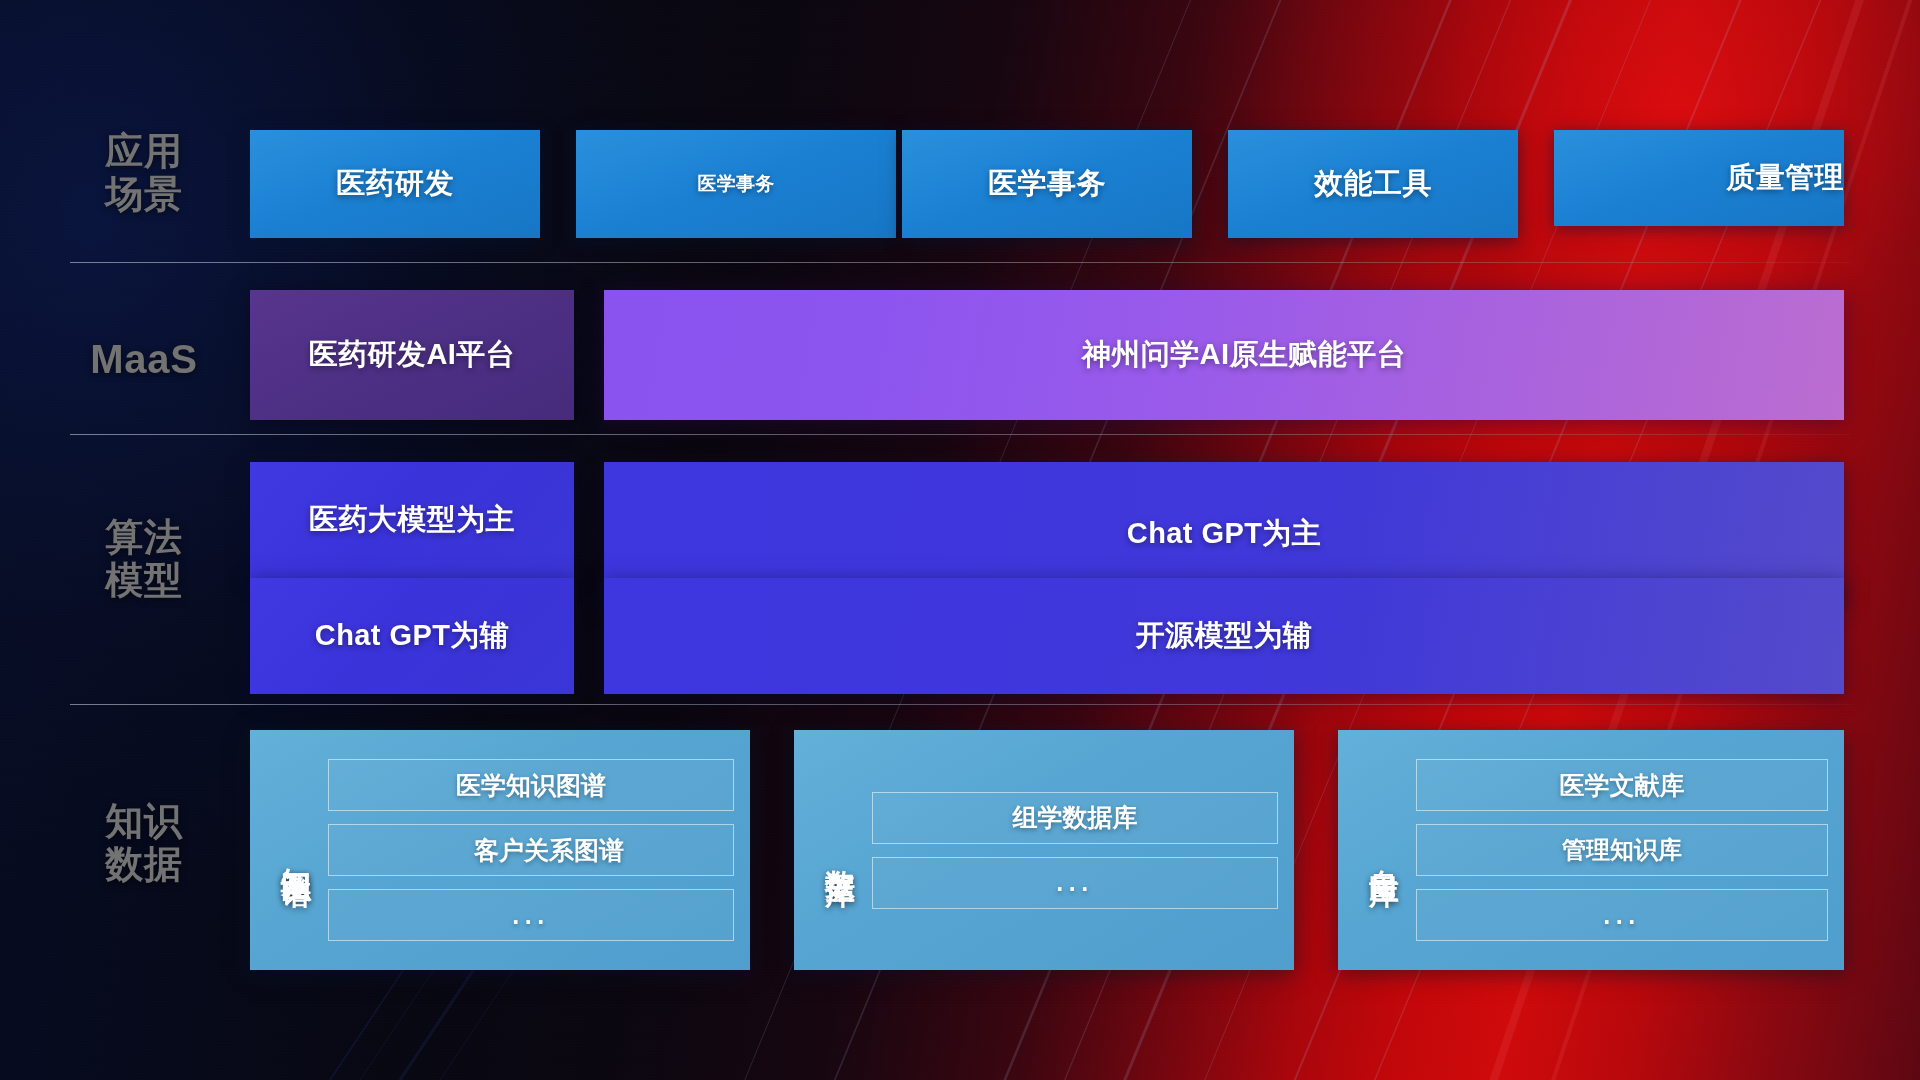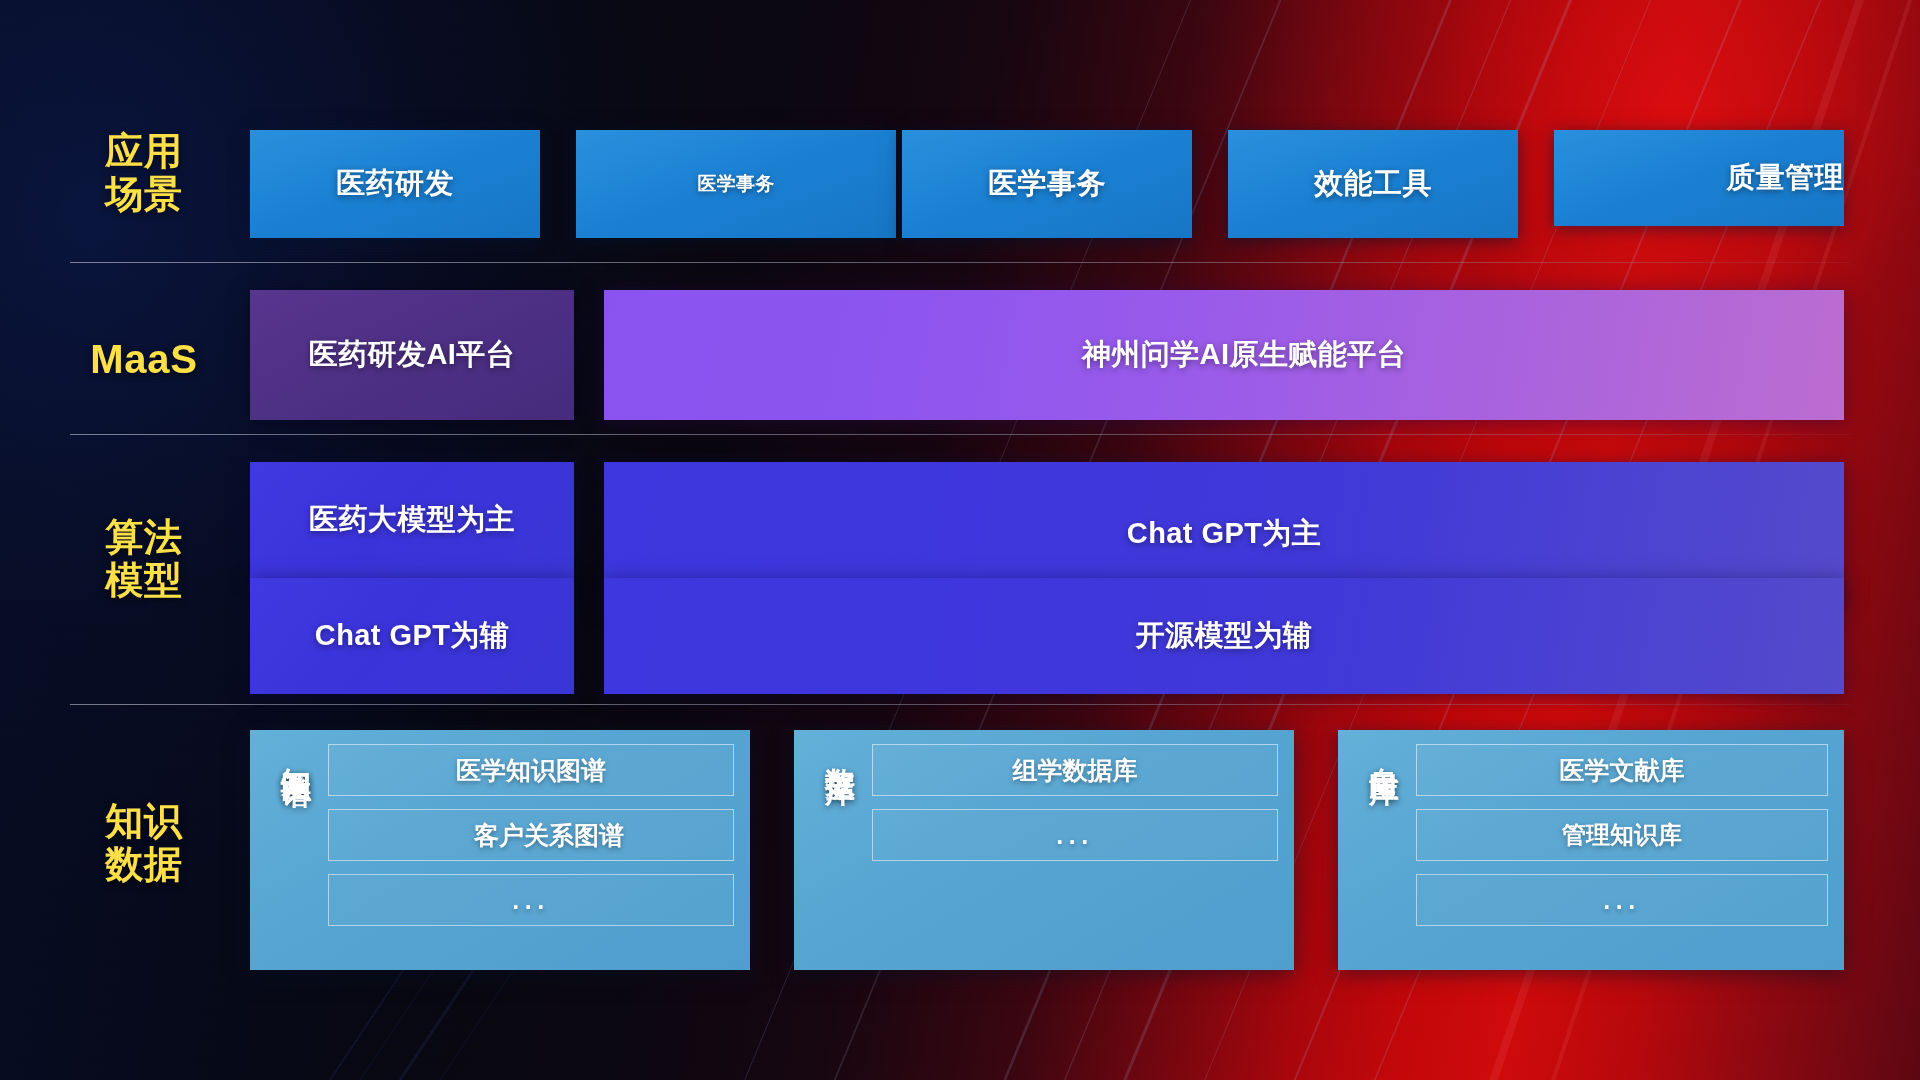"应用" .row-label { color: #fde047 -> #737373 }
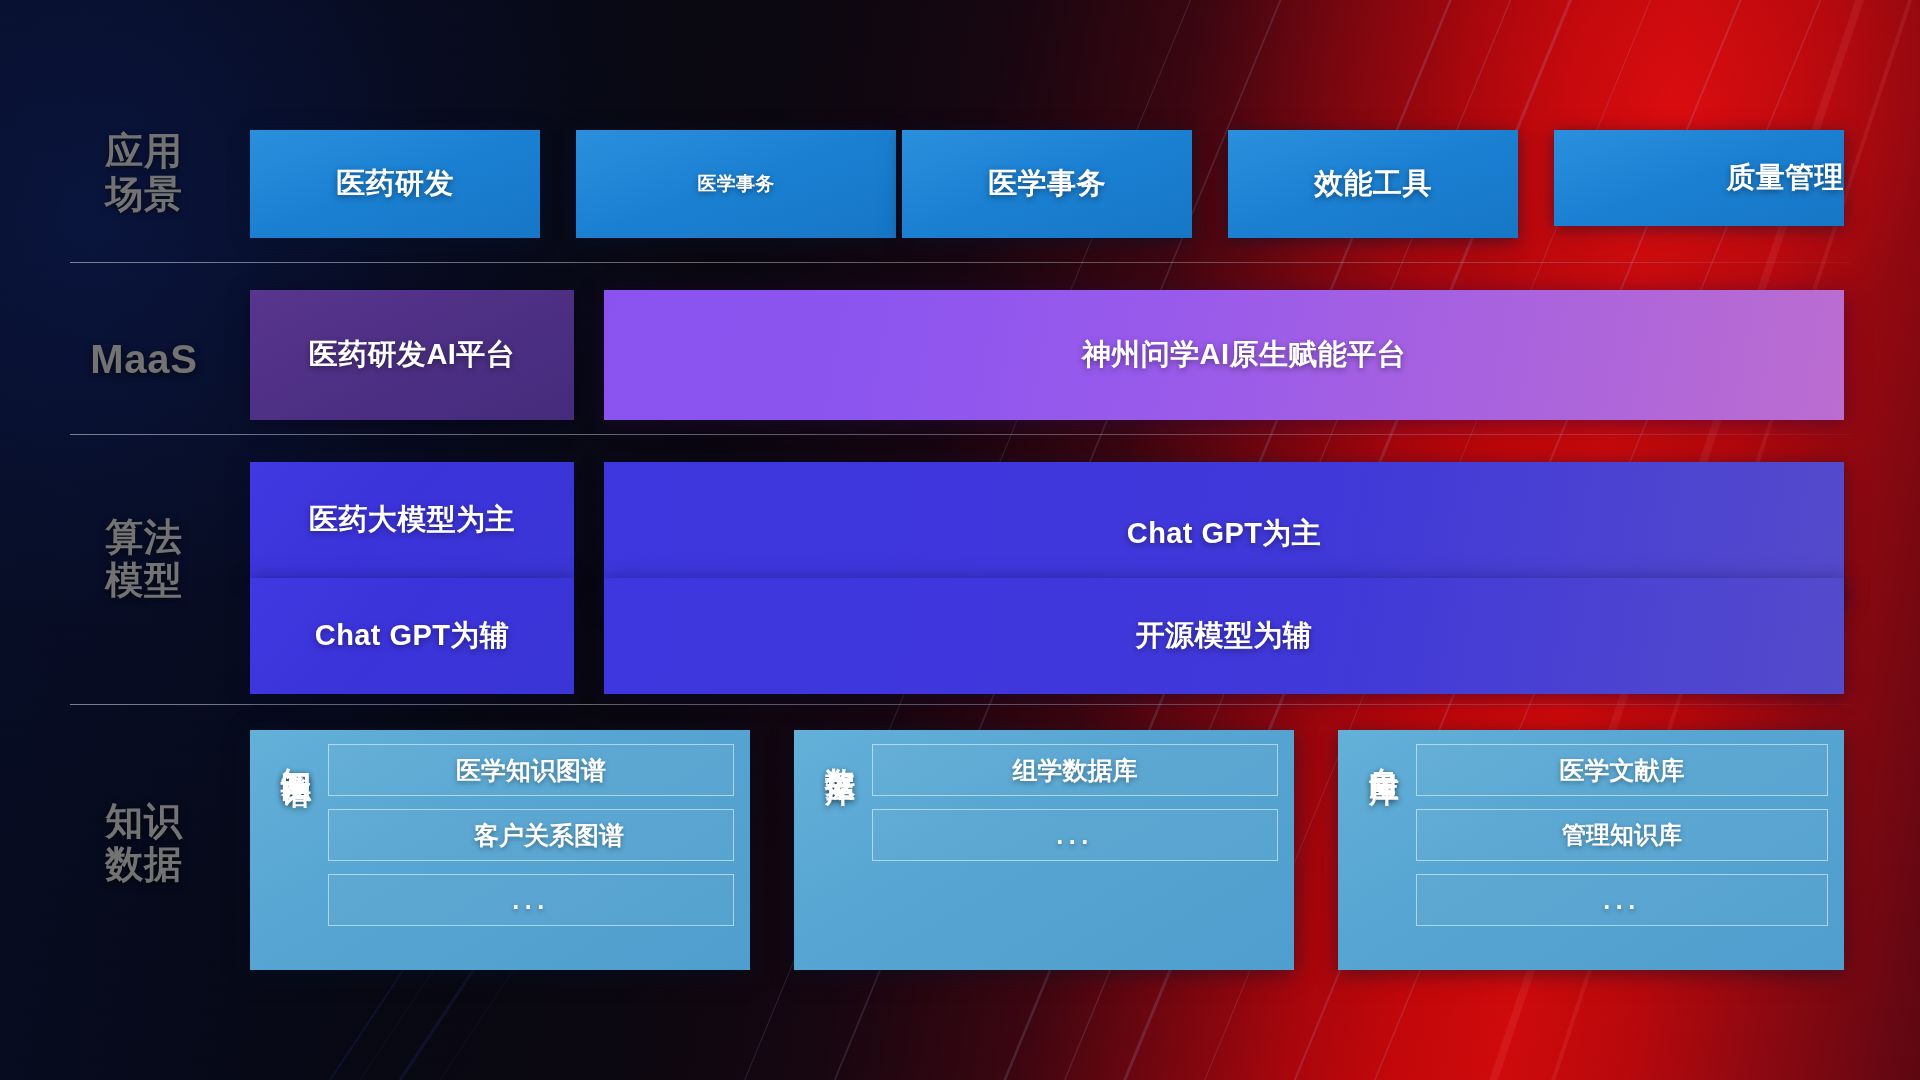"医学知识图谱" .kgroup { align-items: flex-start -> center }
